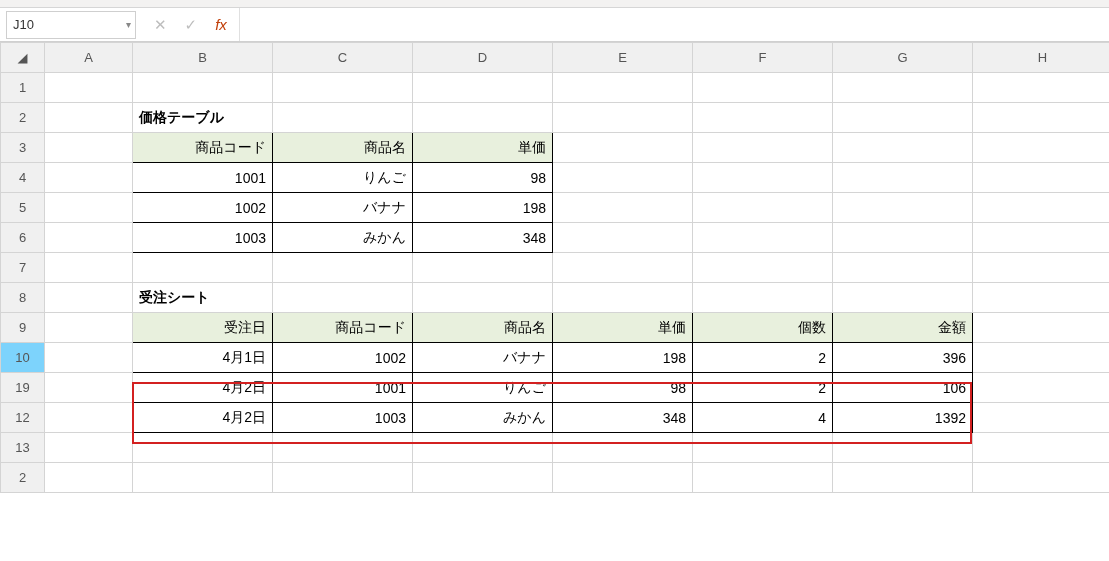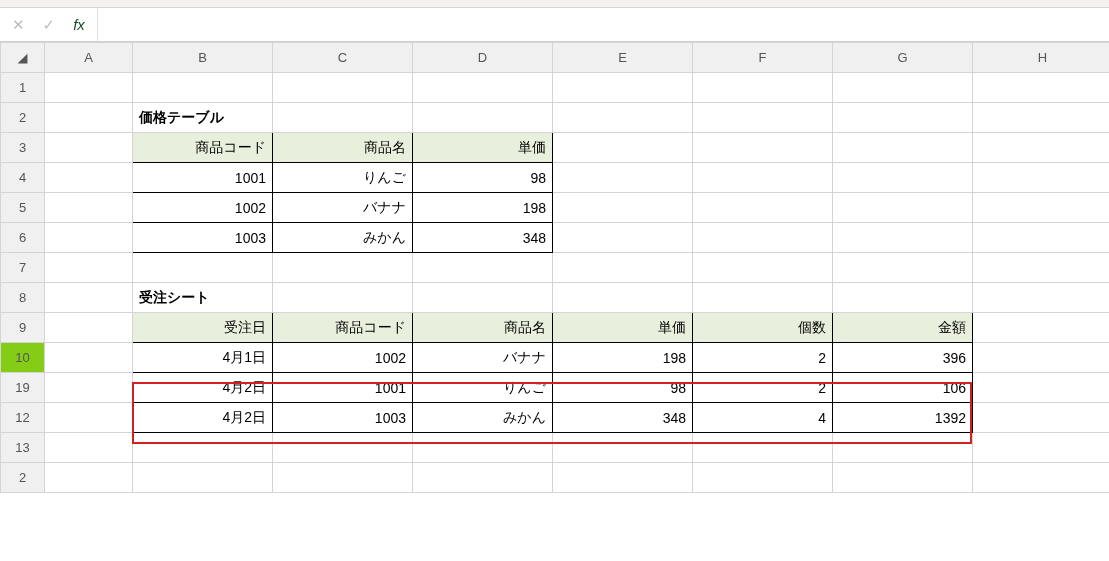"J10" div.name-box { html: none -> <div> <span>J10</span> <span>▾</span> </div> }
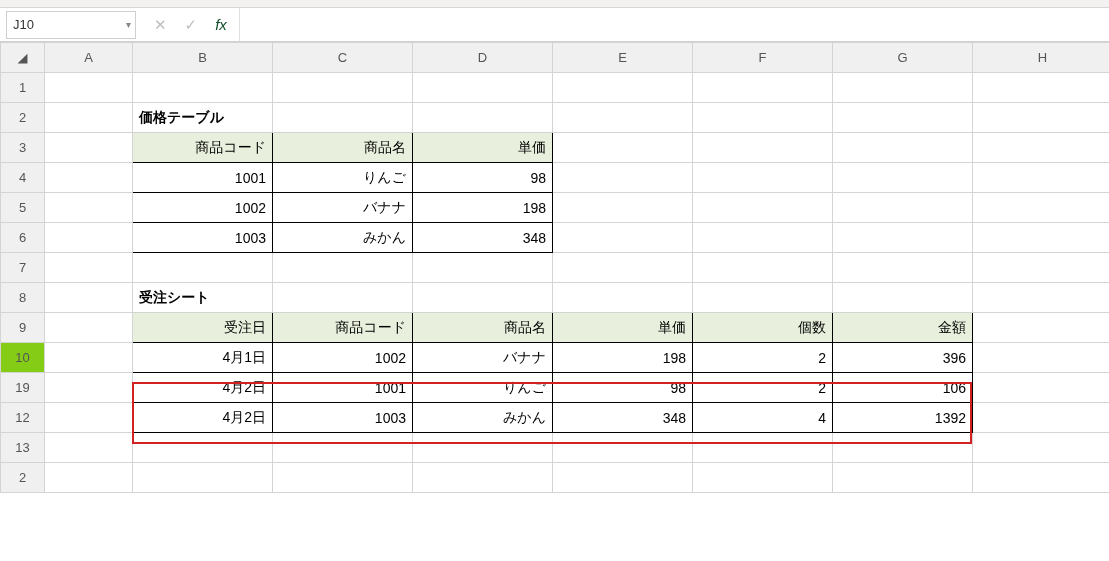"fx" span { color: #14532d -> #c2410c }
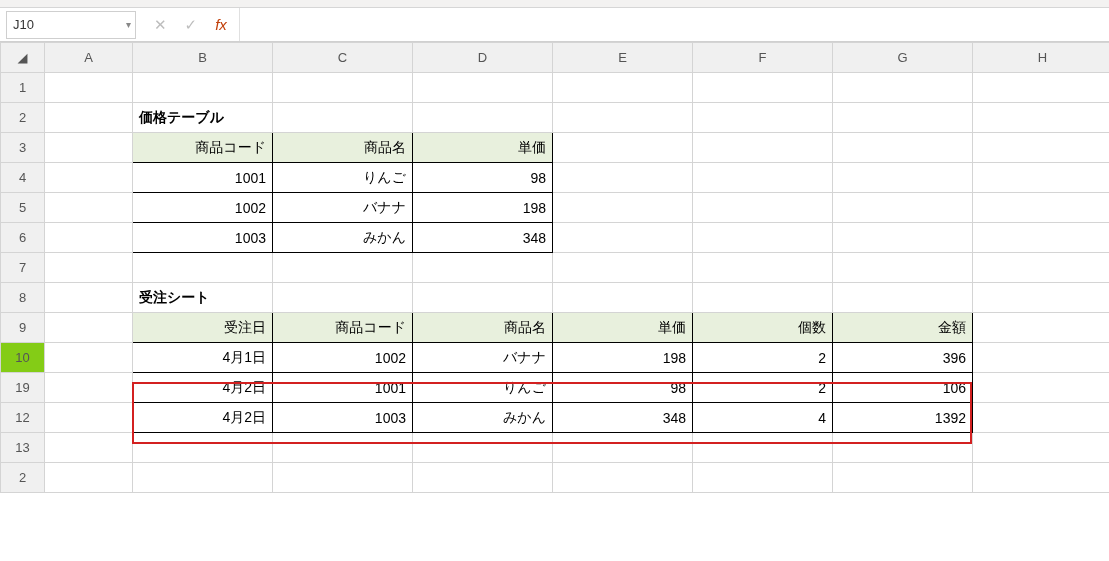"10" .grid th.rowhdr.sel { background: #84cc16 -> #7dd3fc }
